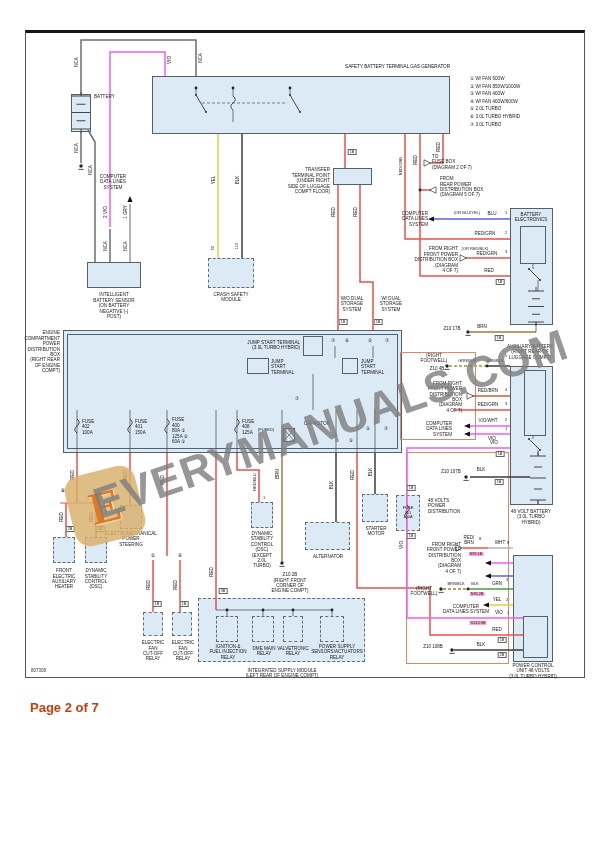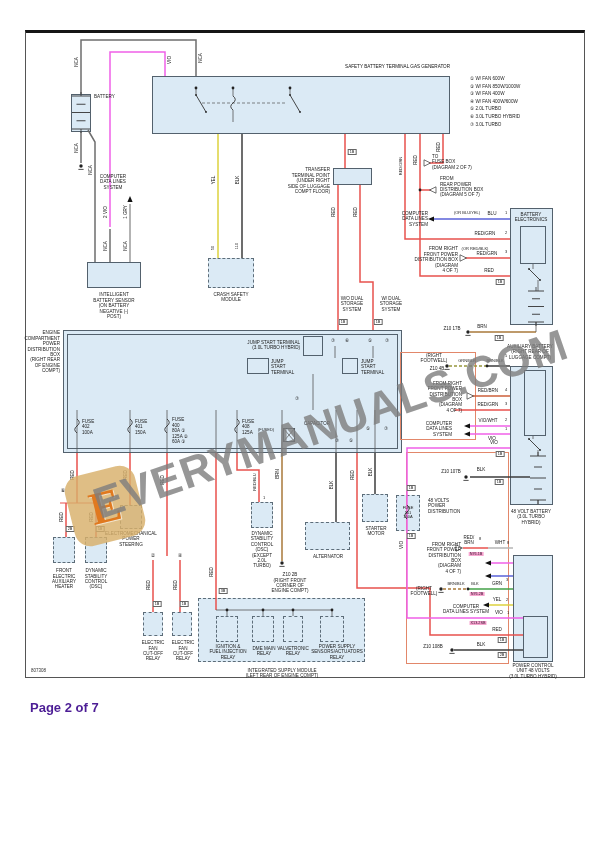"Page 2 of 7" .footer { color: #4c1d95 -> #c2410c }
